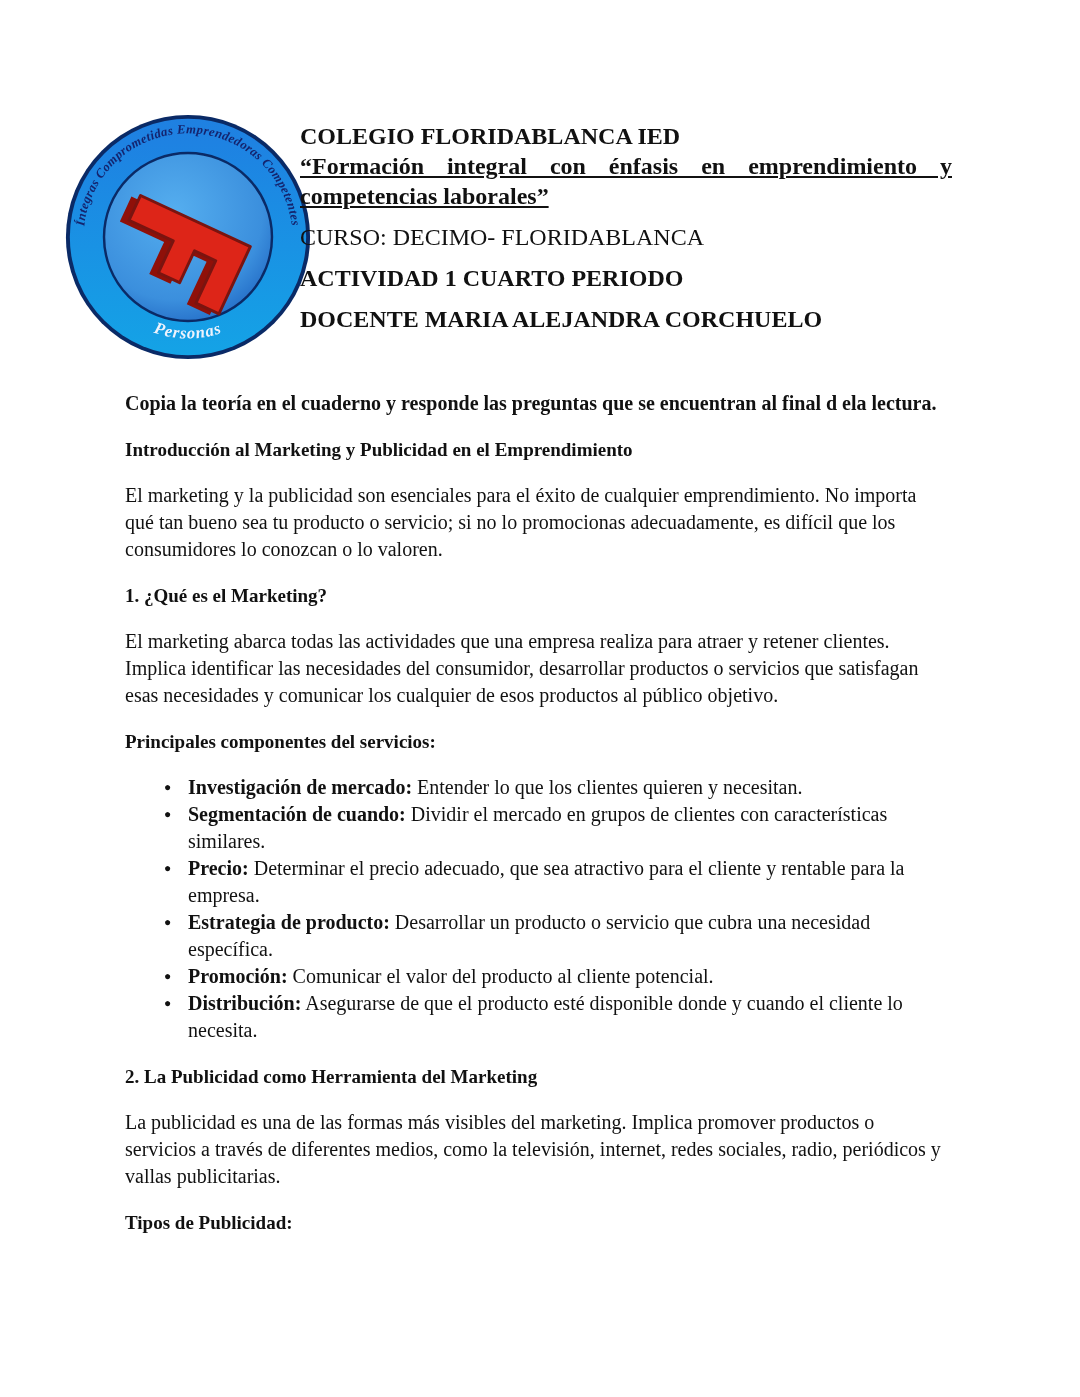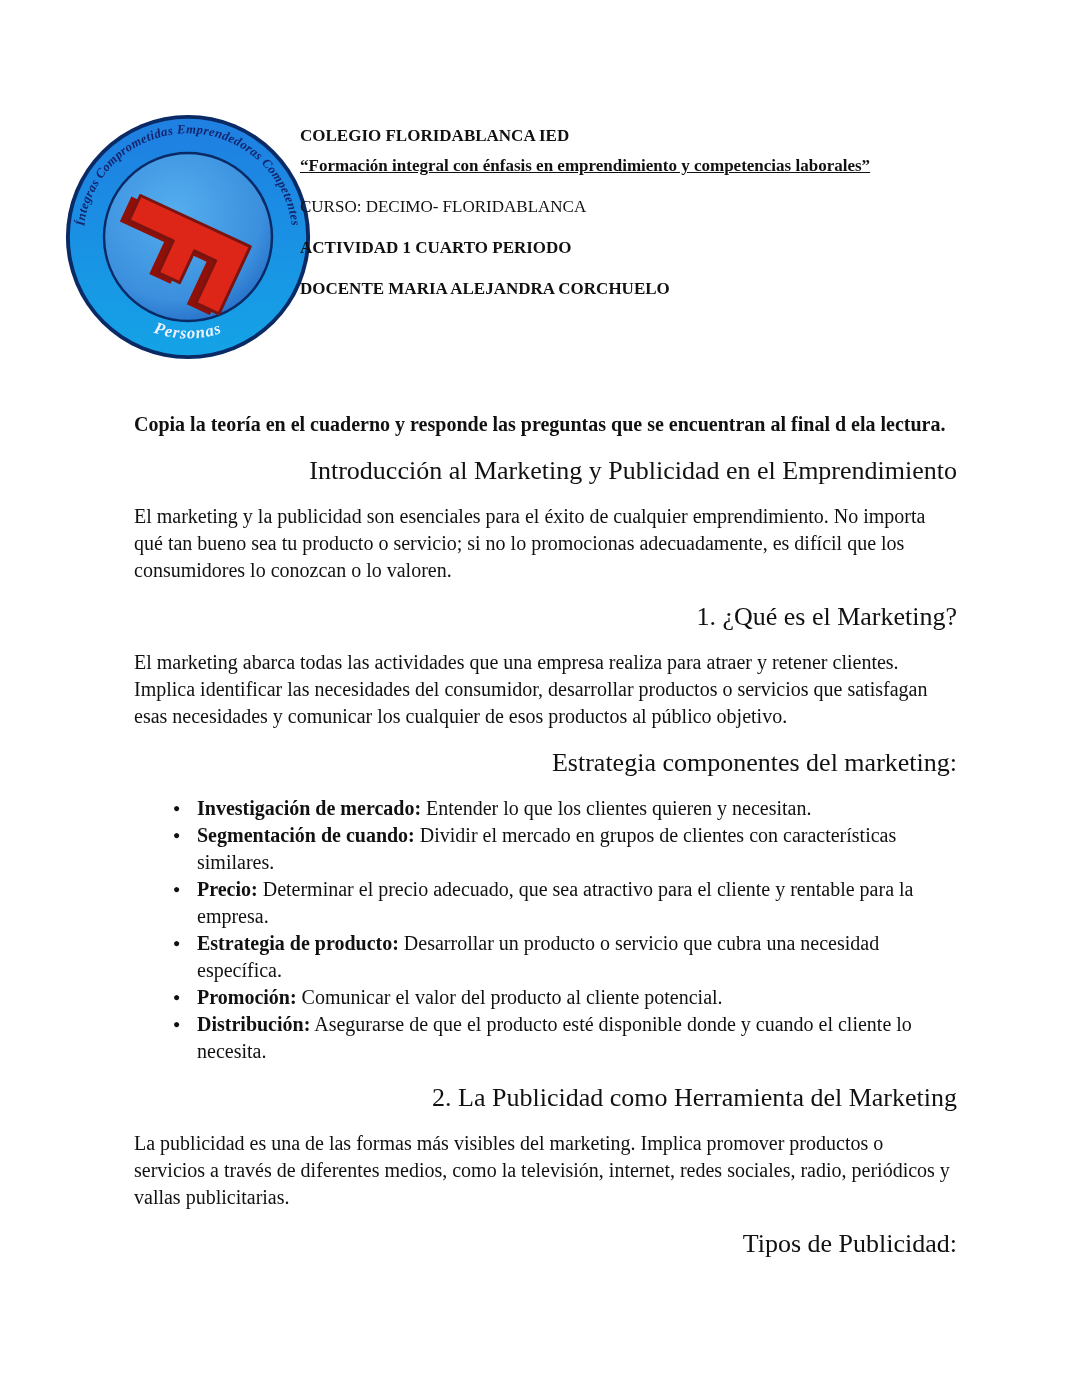"COLEGIO FLORIDABLANCA IED" .header-text { font-size: 17px -> 24px }
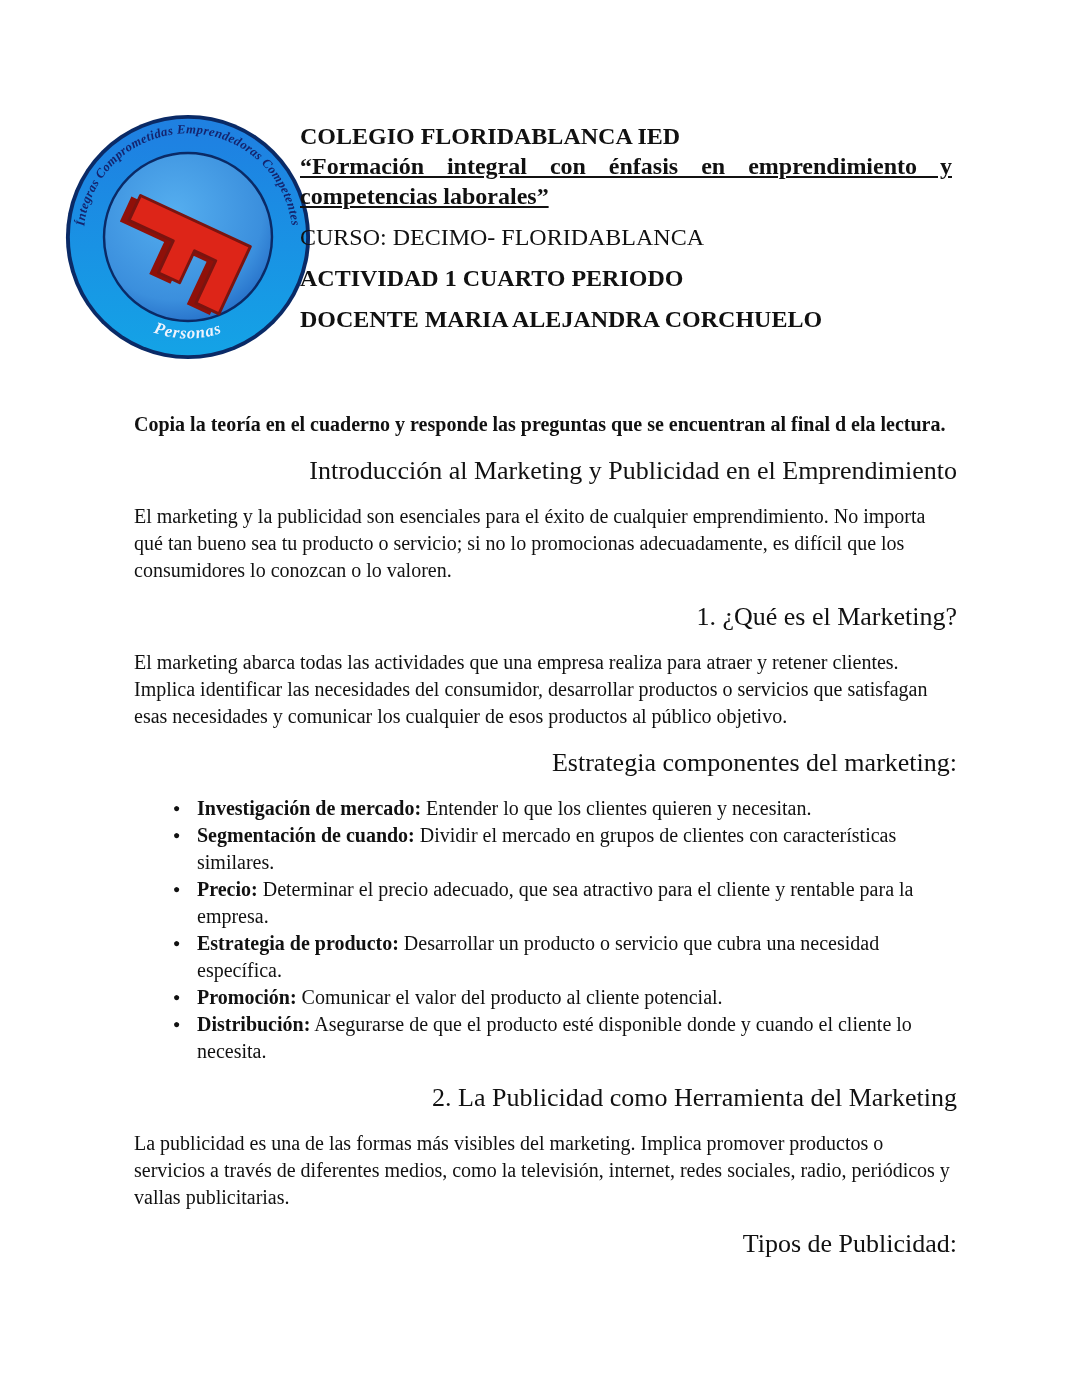"Copia la teoría en el" .doc-body { left: 134px -> 125px; margin-top: 21px -> none }
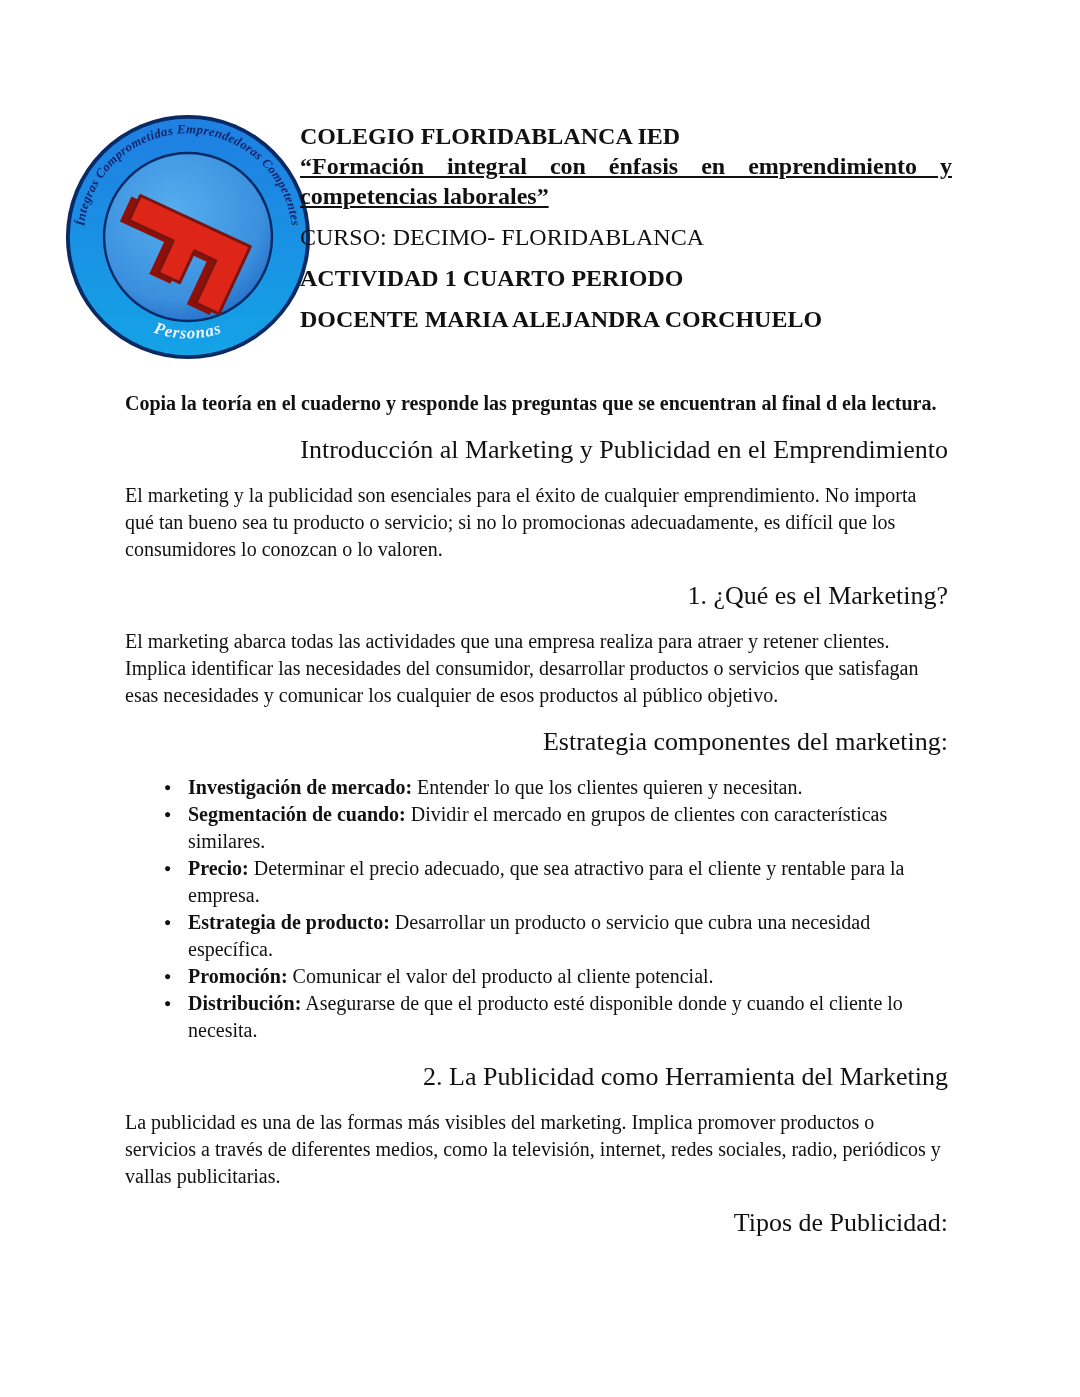"Introducción al Marketing y Publicidad" .doc-body h3 { font-size: 26px -> 19px; font-weight: normal -> bold; text-align: right -> none }
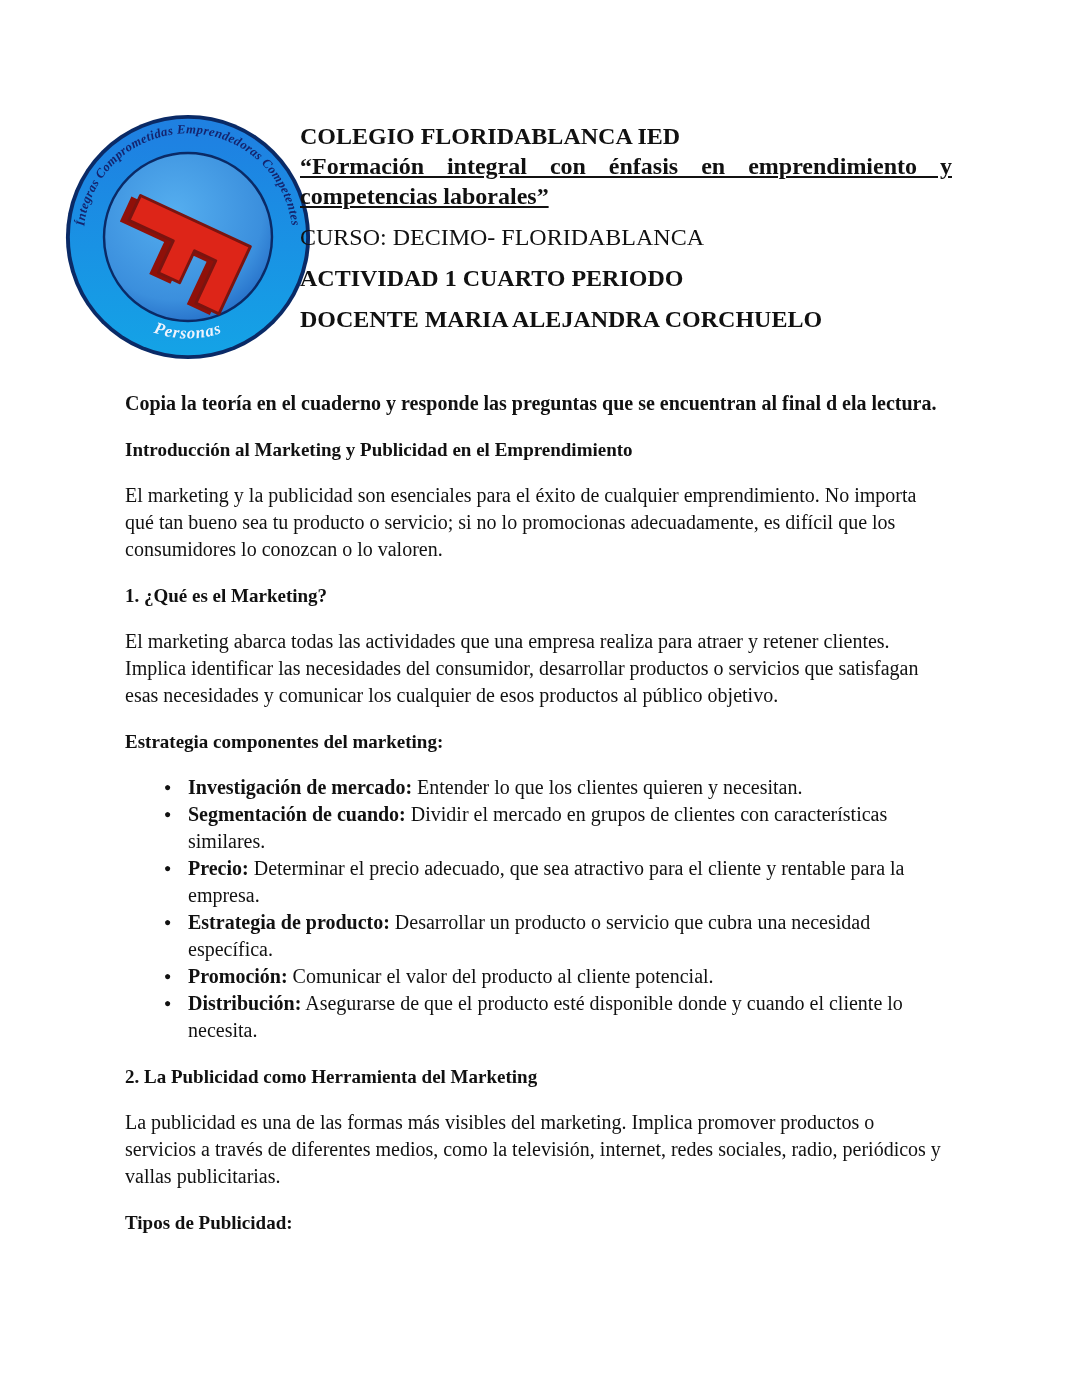"Estrategia componentes del marketing:" h3 { text: Estrategia componentes del marketing -> Principales componentes del servicios }
